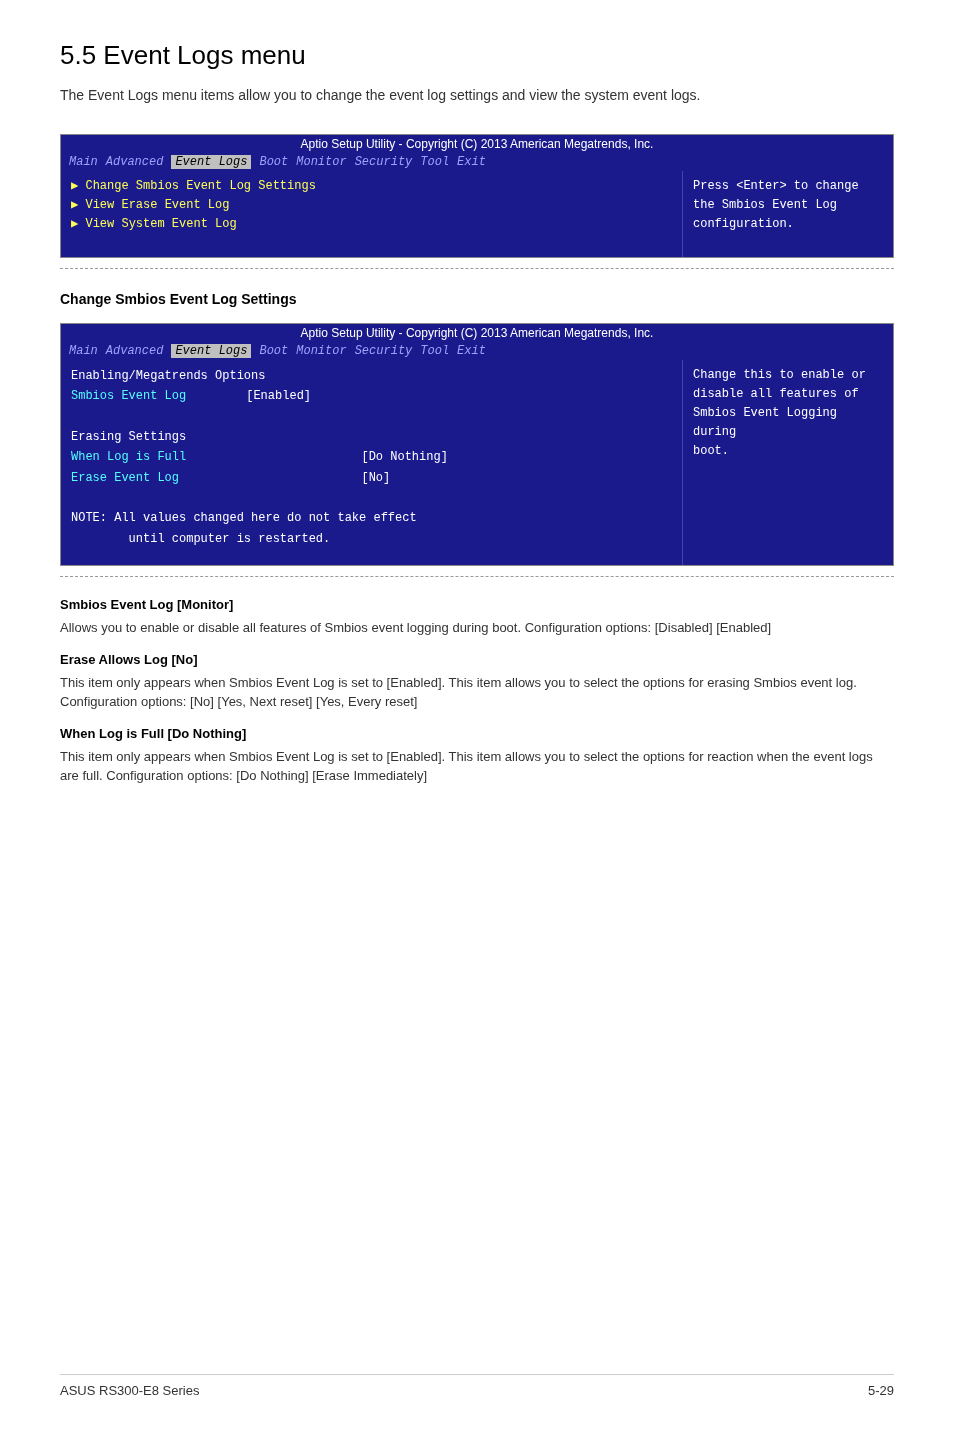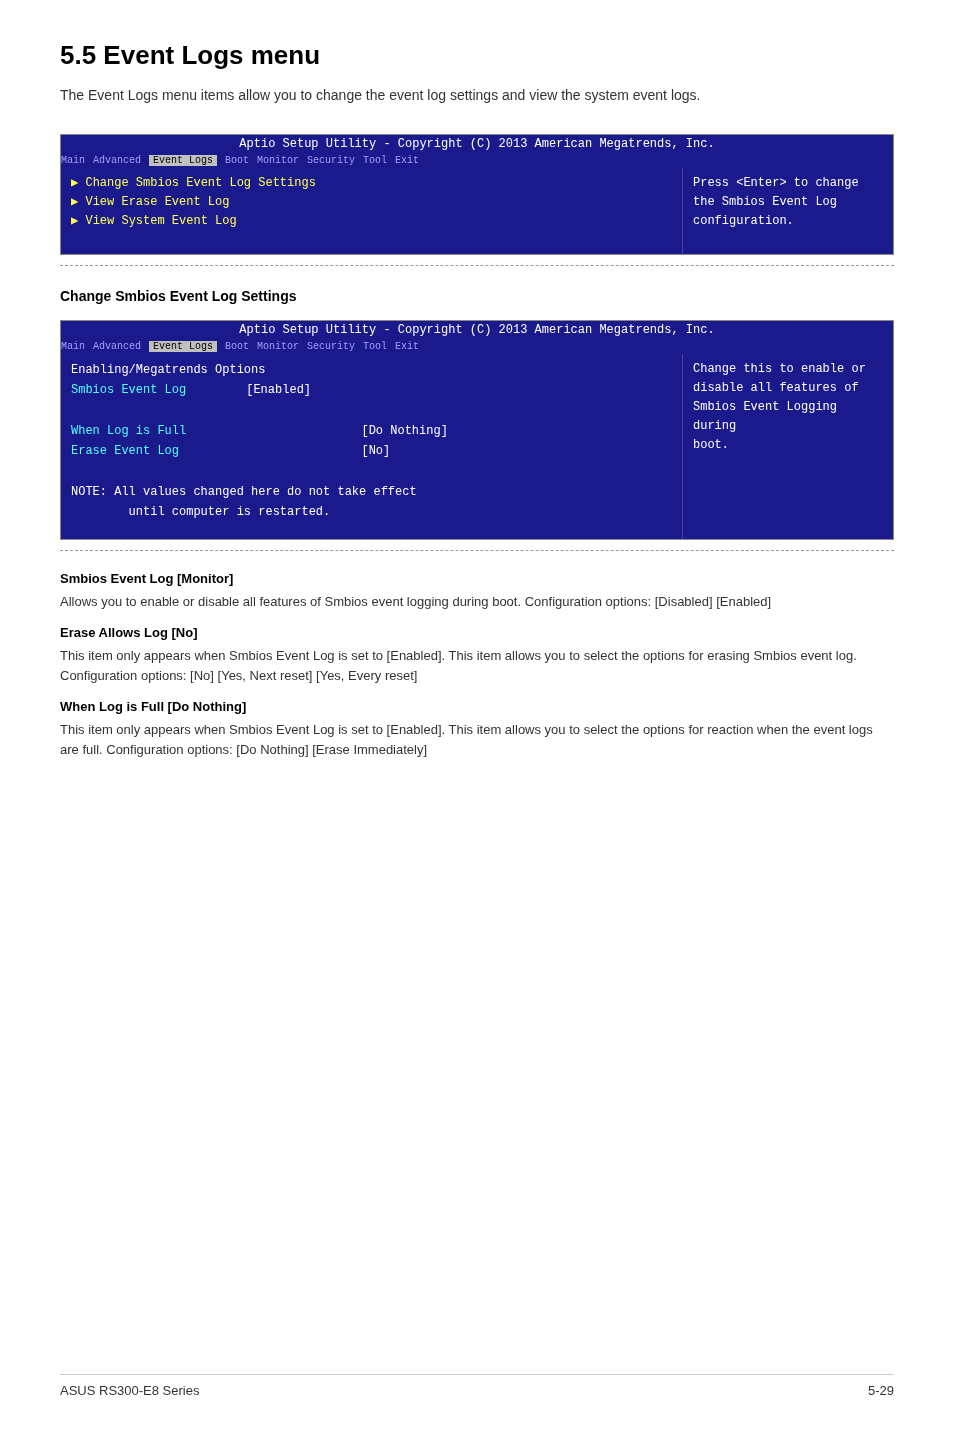"5.5 Event Logs menu" .page-title { font-weight: bold -> normal }
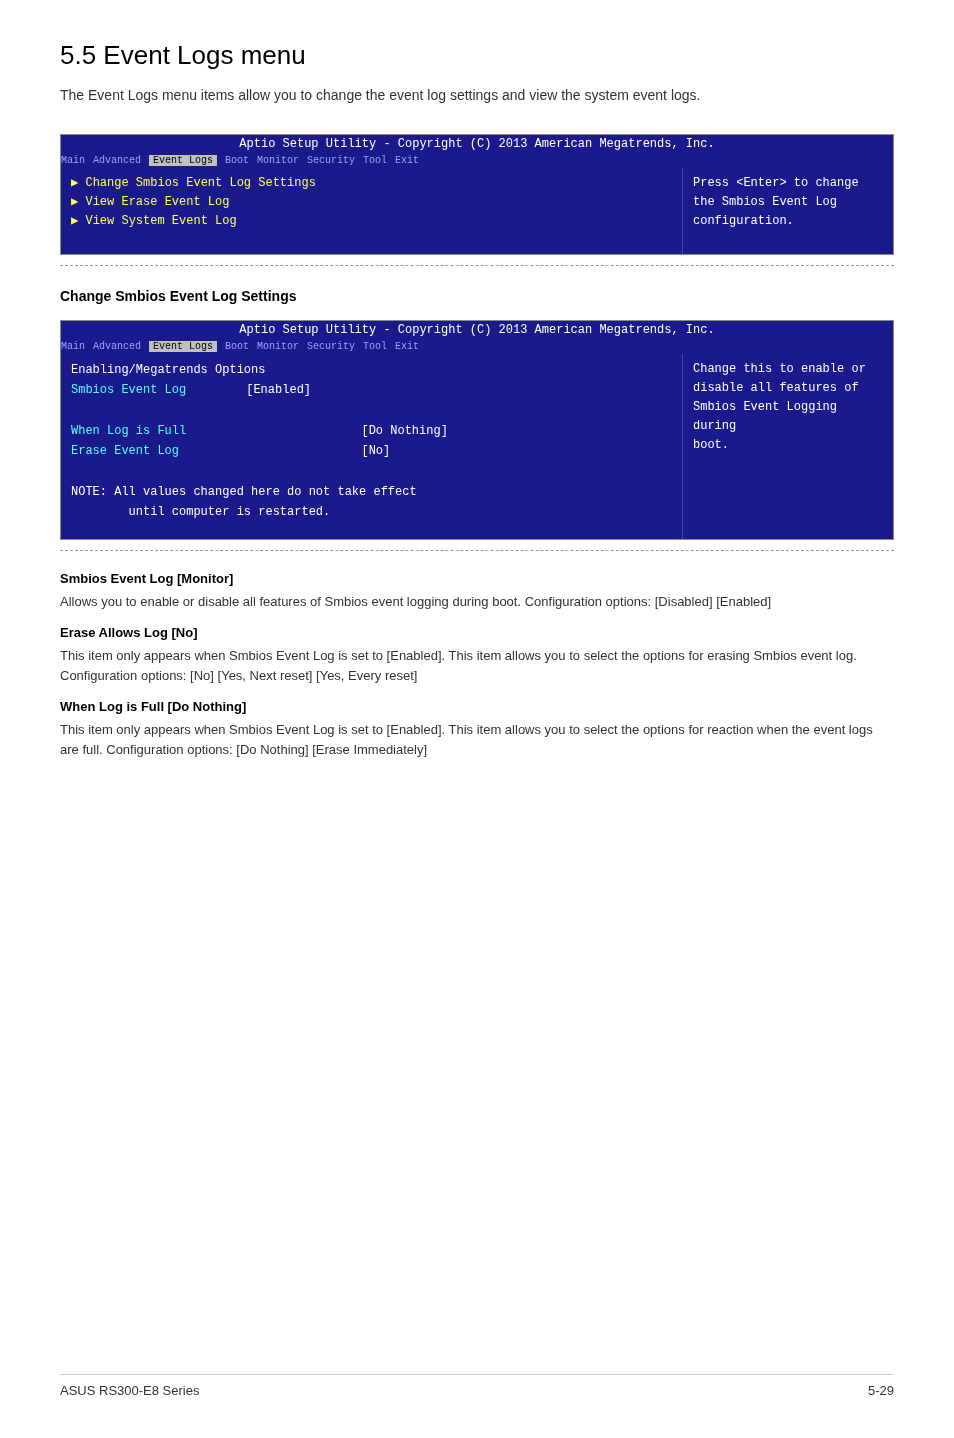"Aptio Setup Utility - Copyright" .bios-header { font-family: Liberation Mono, monospace -> Liberation Sans, sans-serif }
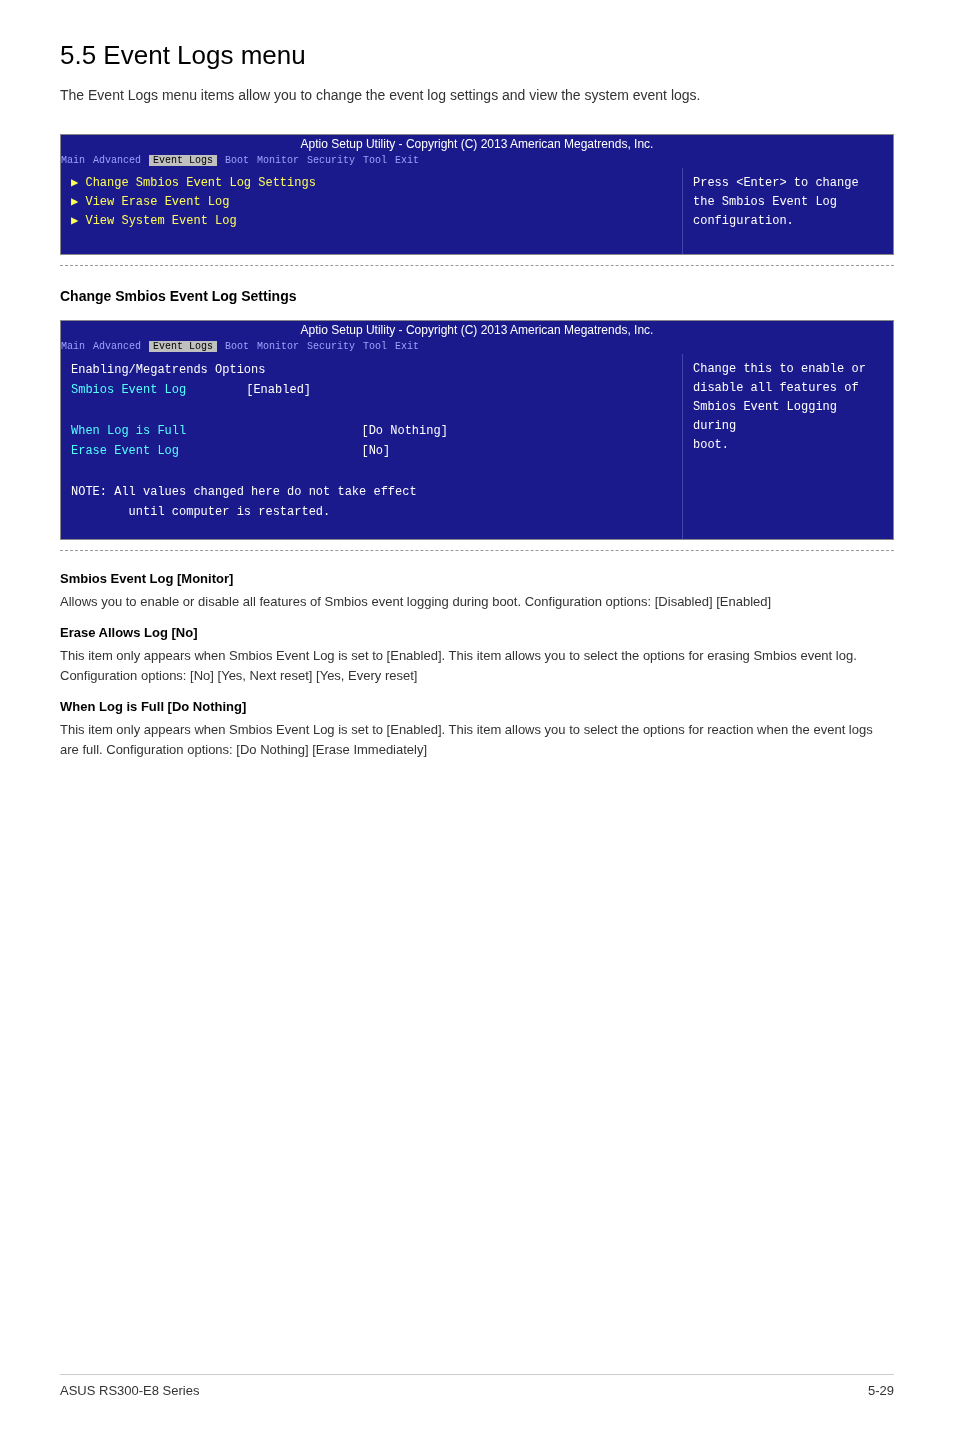"Main" .bios-nav { font-size: 10px -> 12px; font-style: none -> italic; padding: 2px 0 -> 2px 8px }
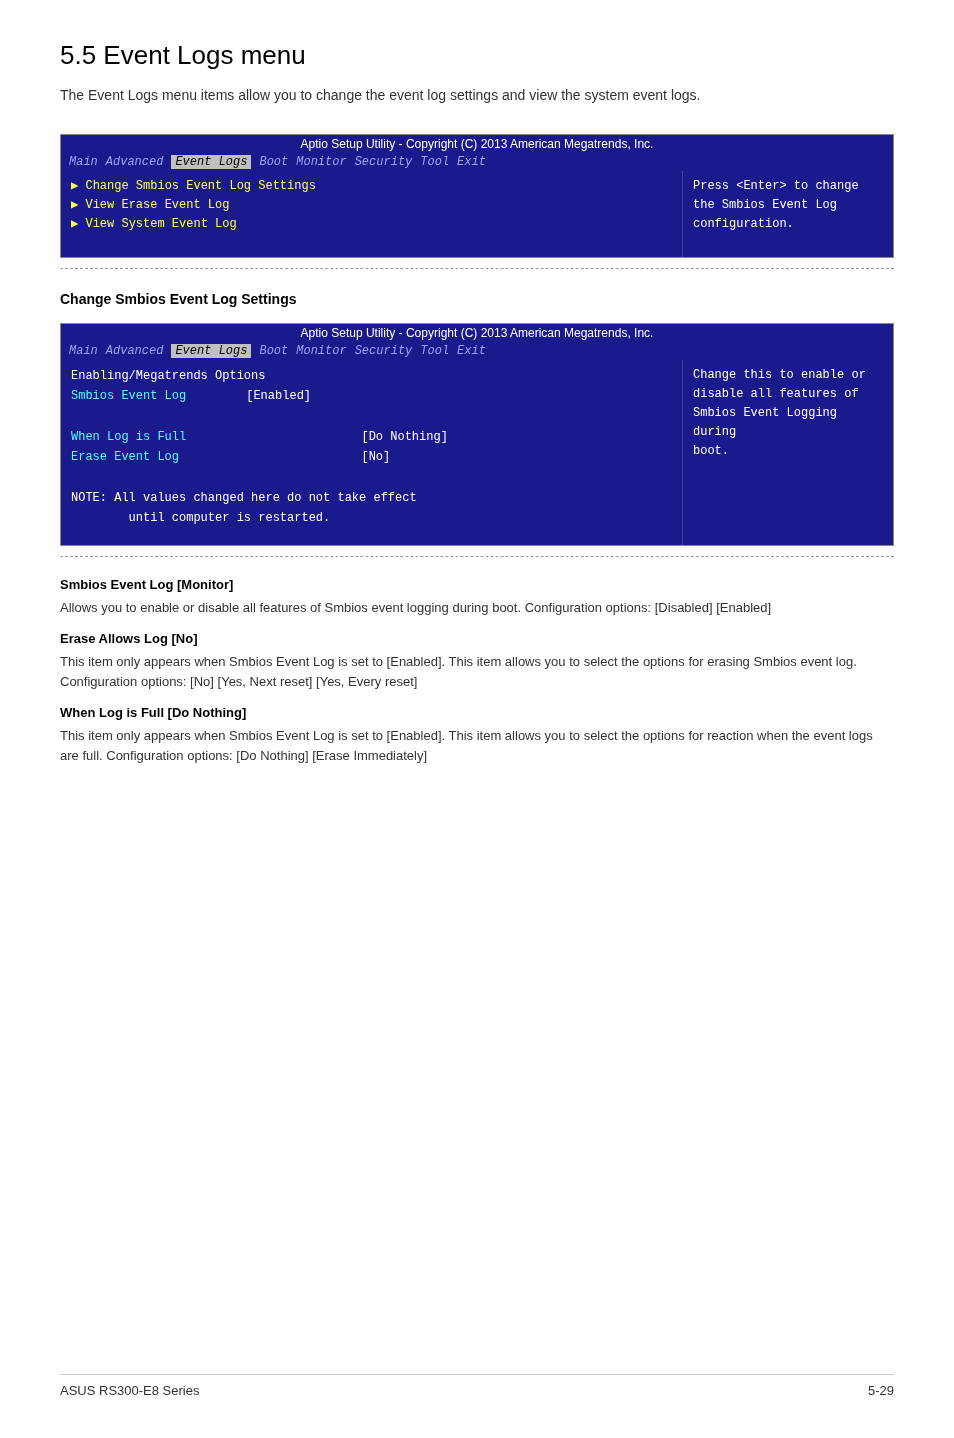"Erasing Settings" div { html: none -> <div>Erasing Settings</div> }
